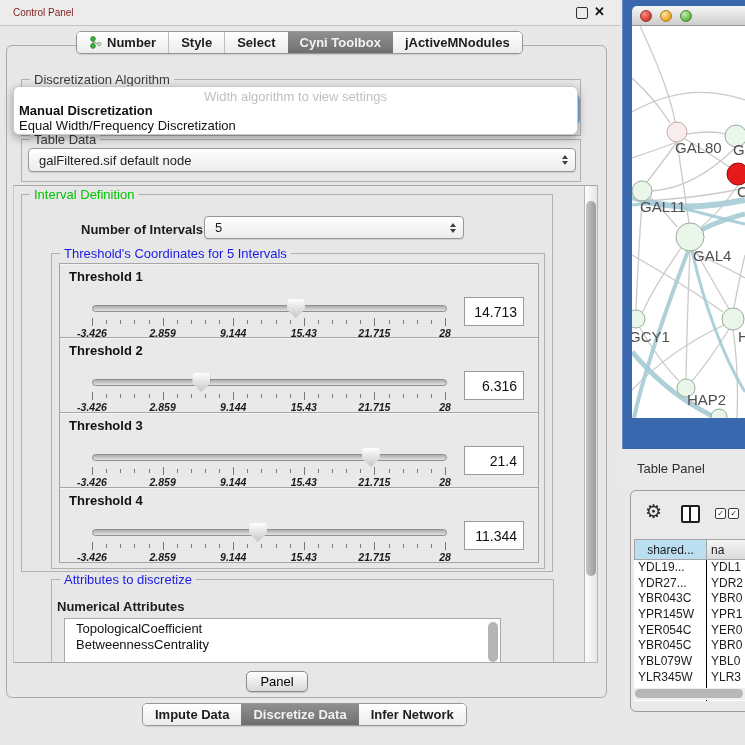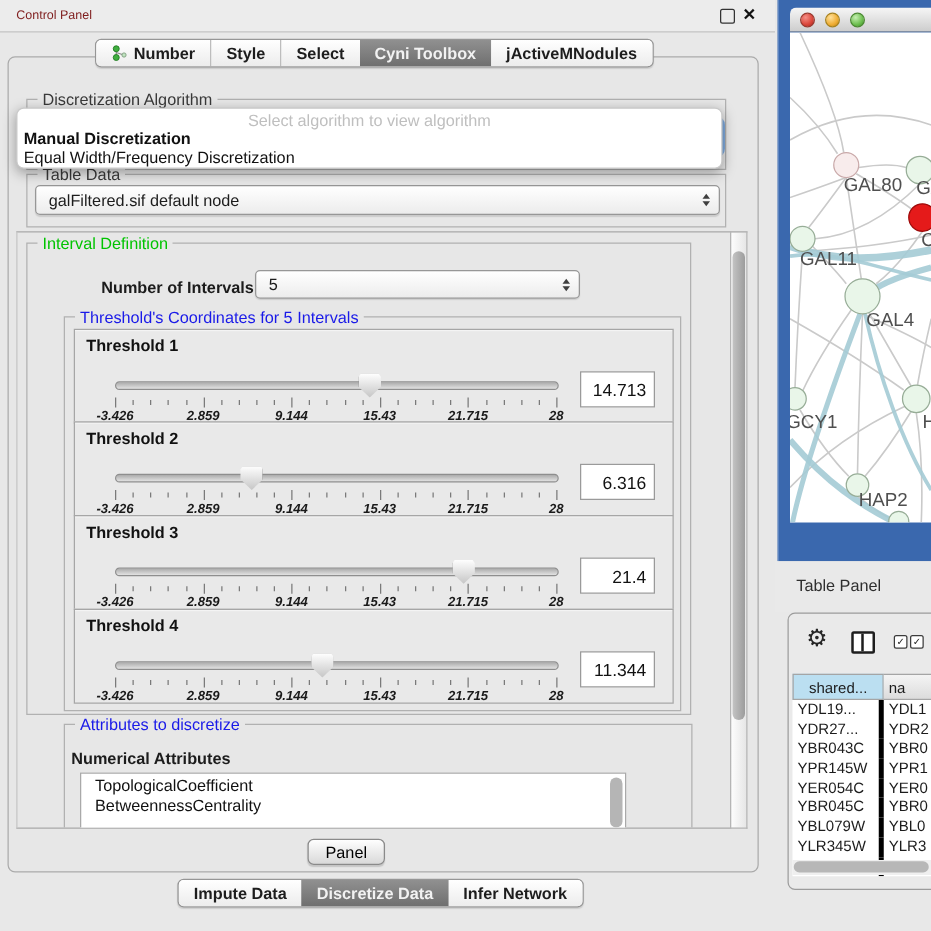"Select algorithm to view algorithm" div.popup-prompt { text: Select algorithm to view algorithm -> Width algorithm to view settings }
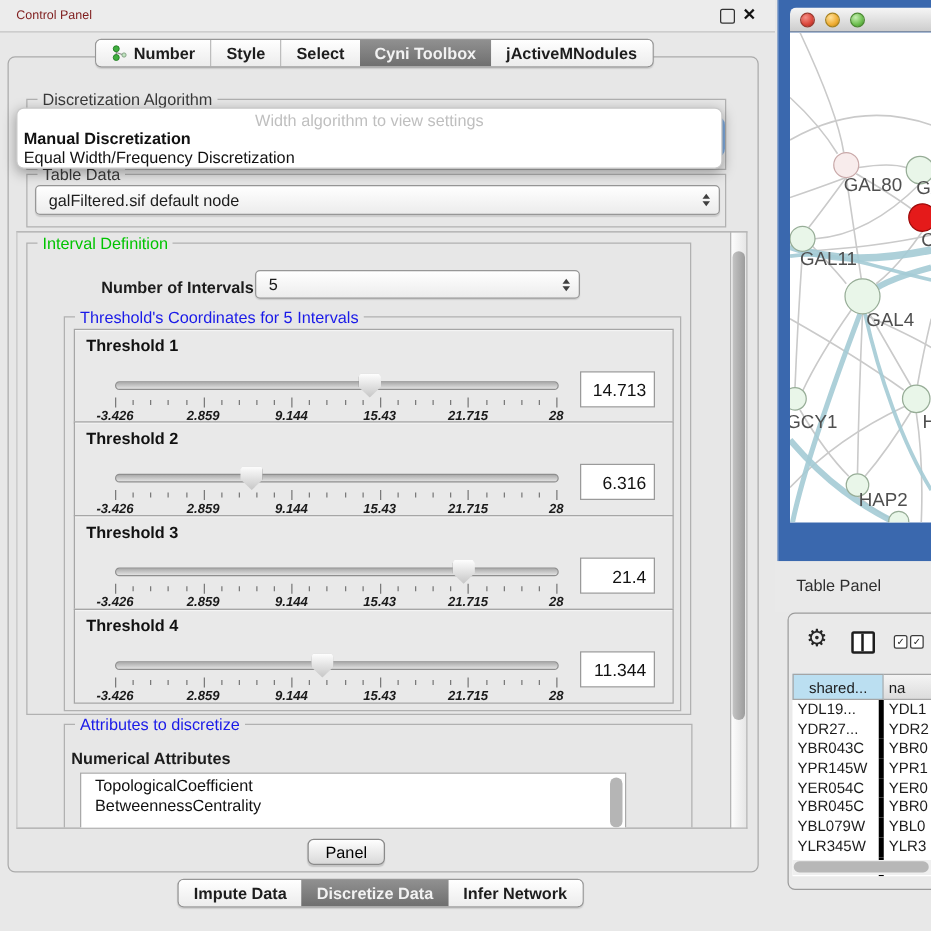"YDL19..." .tcell1 { border-right: 4px solid #000000 -> 1px solid #000000 }
